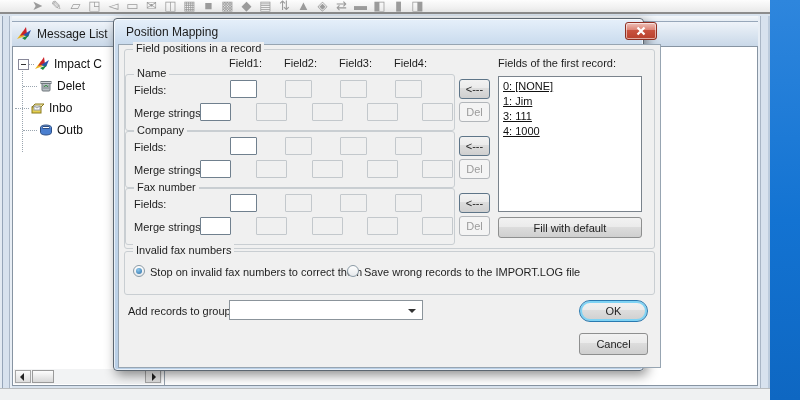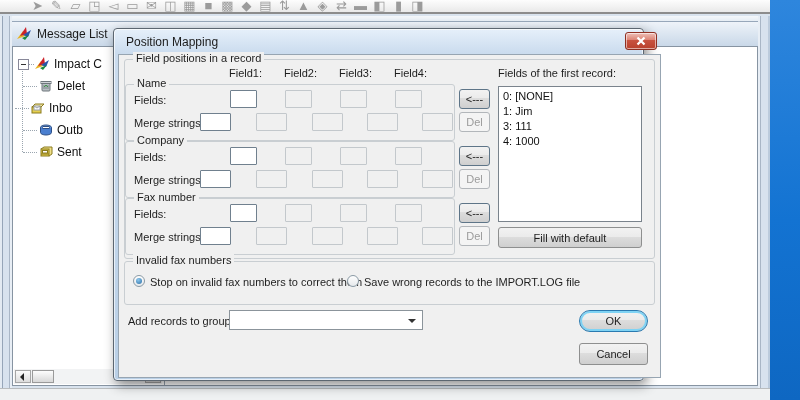"Position Mapping" .dialog { top: 28px -> 18px }
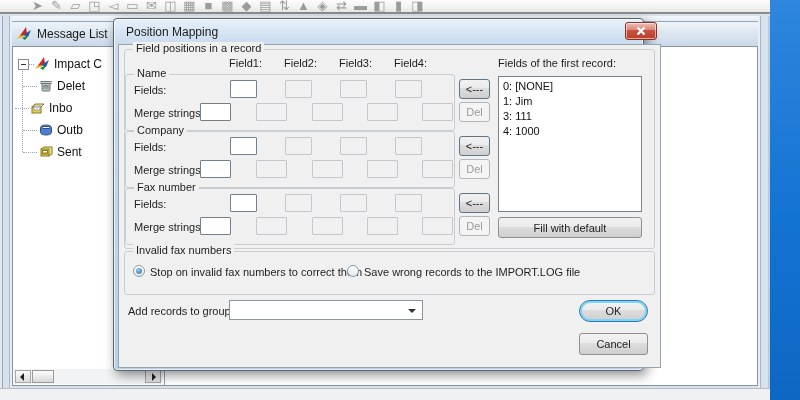"0: [NONE]" .listbox .li { text-decoration: none -> underline }
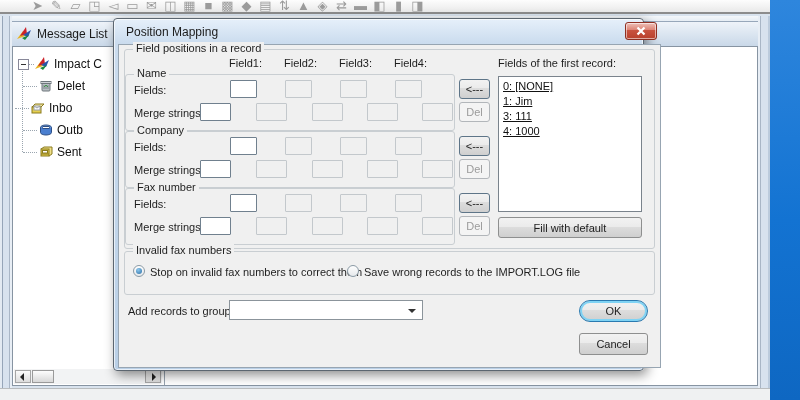"Sent" div.trow { html: <div> <span></span> <svg> <path></path> <rect></rect> <rect></rect> <path></path> </svg> <span>Sent</span> </div> -> none }
